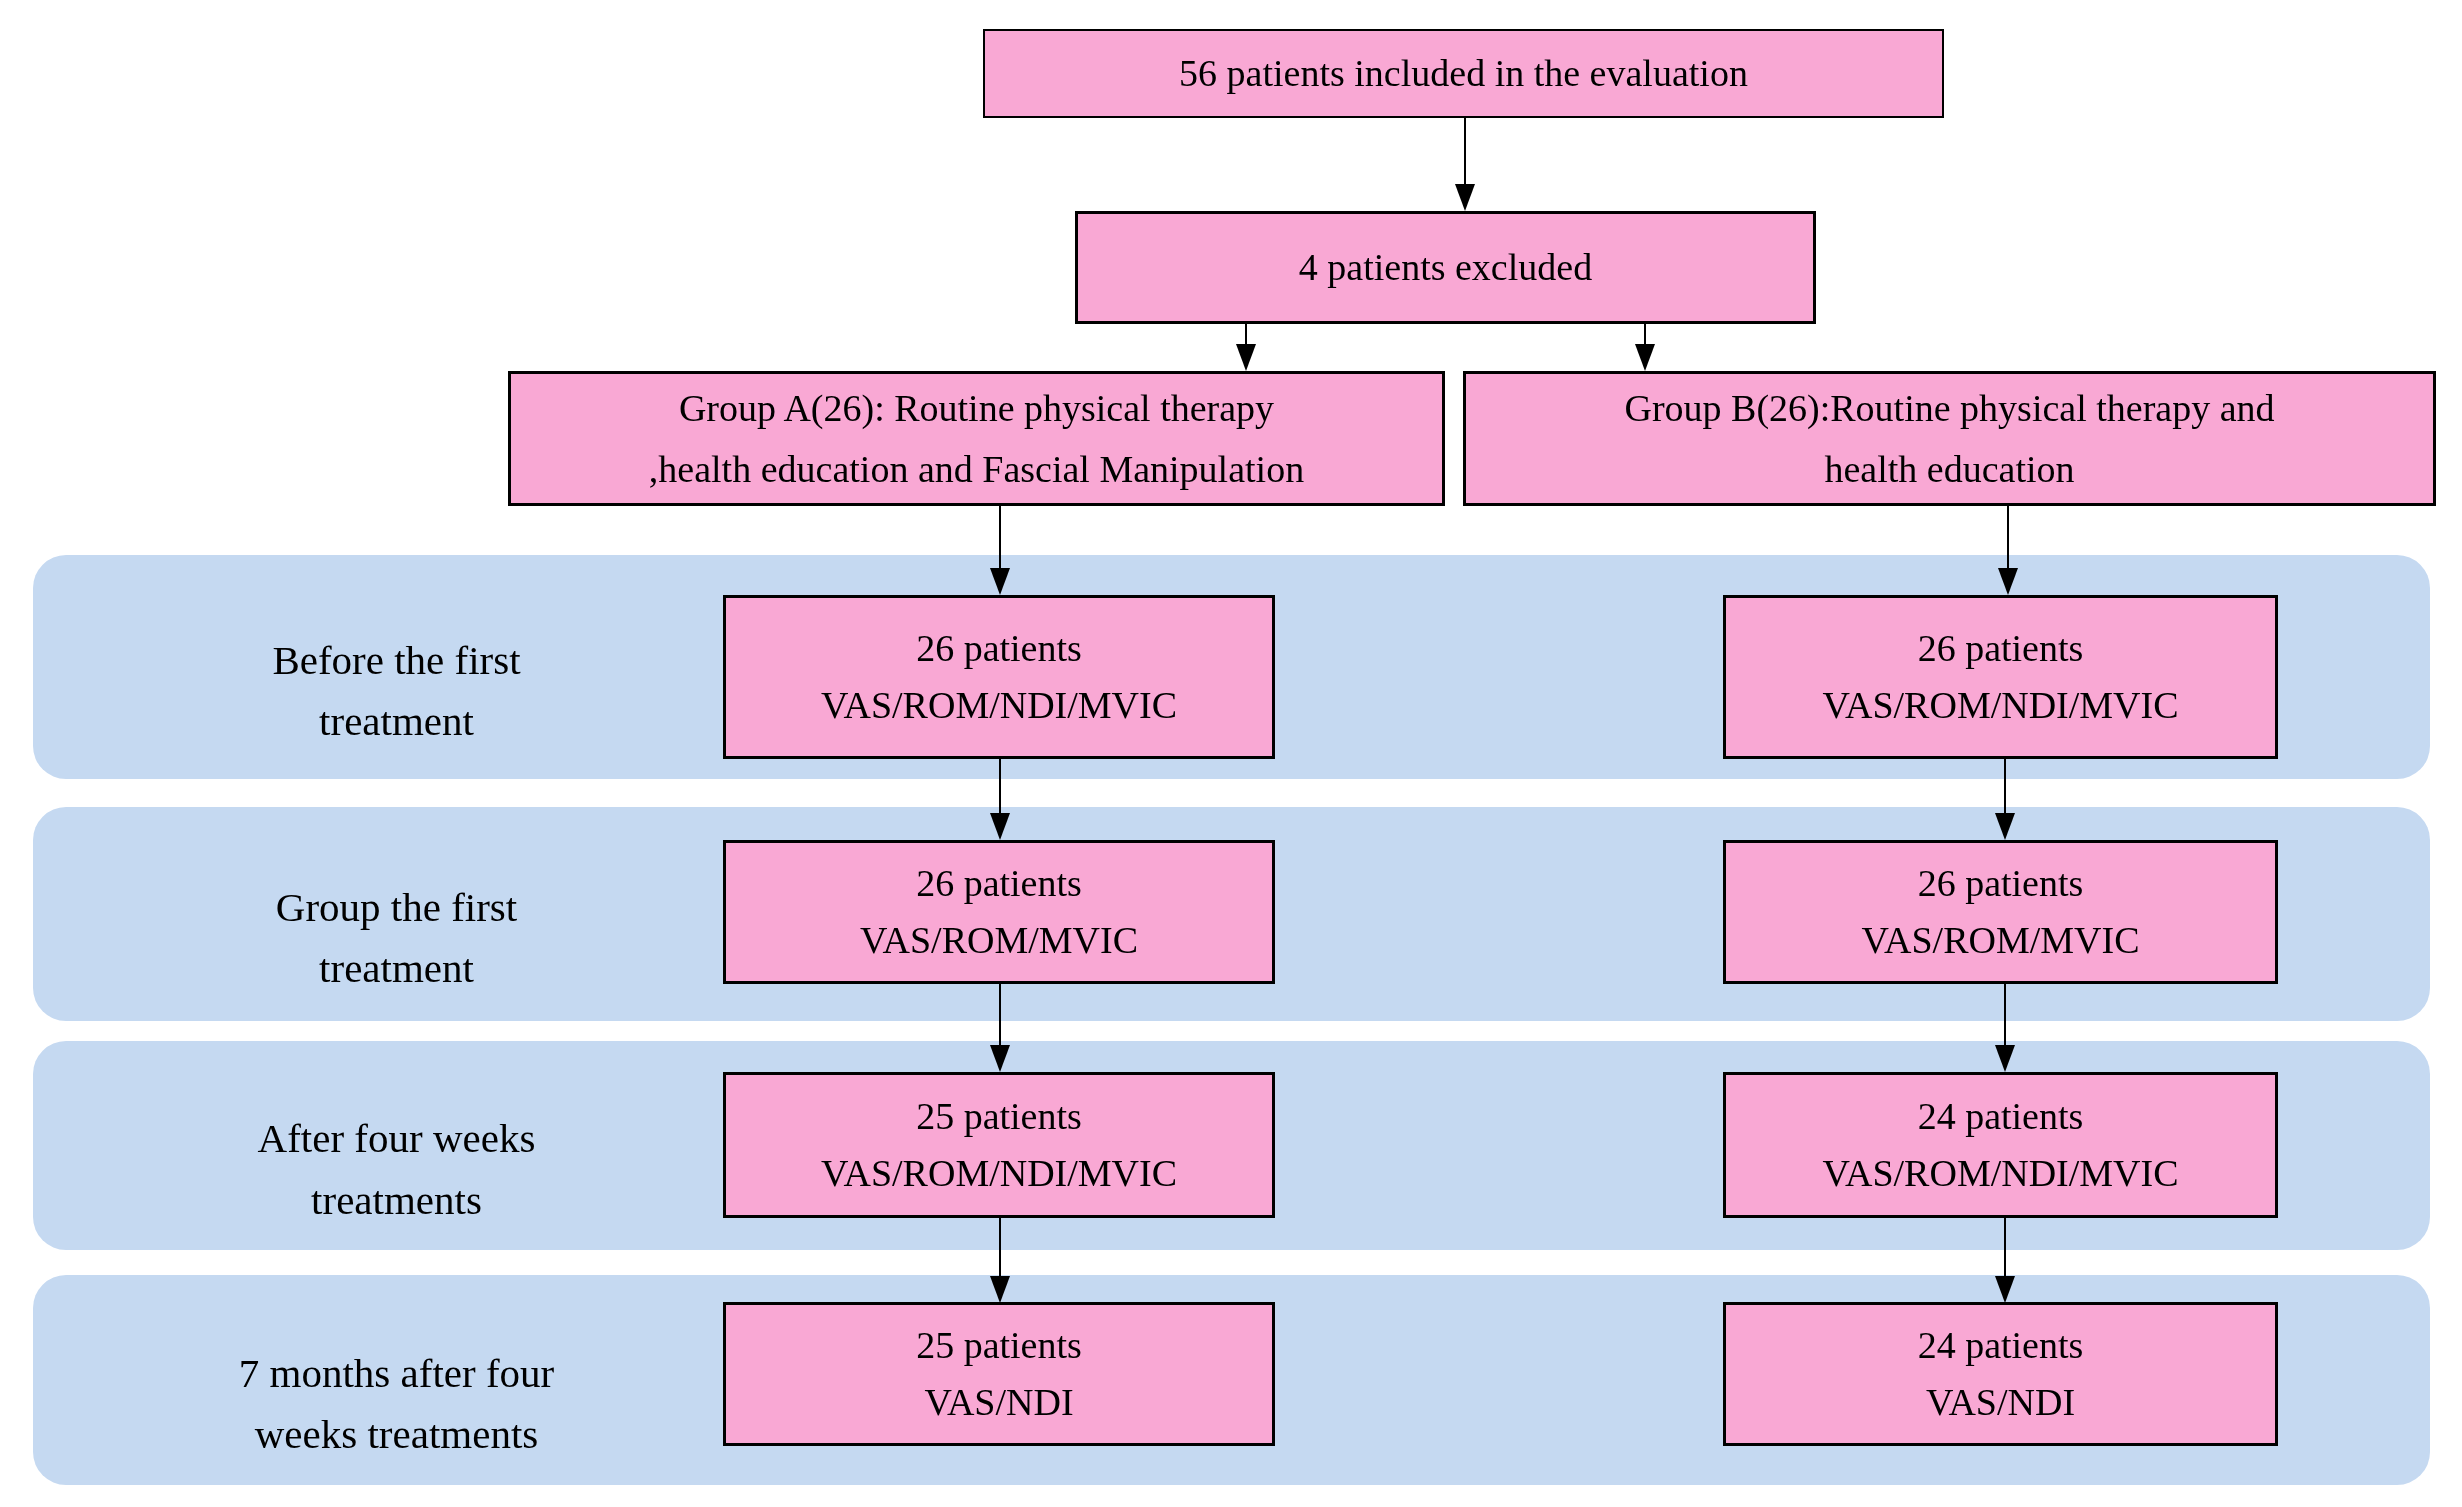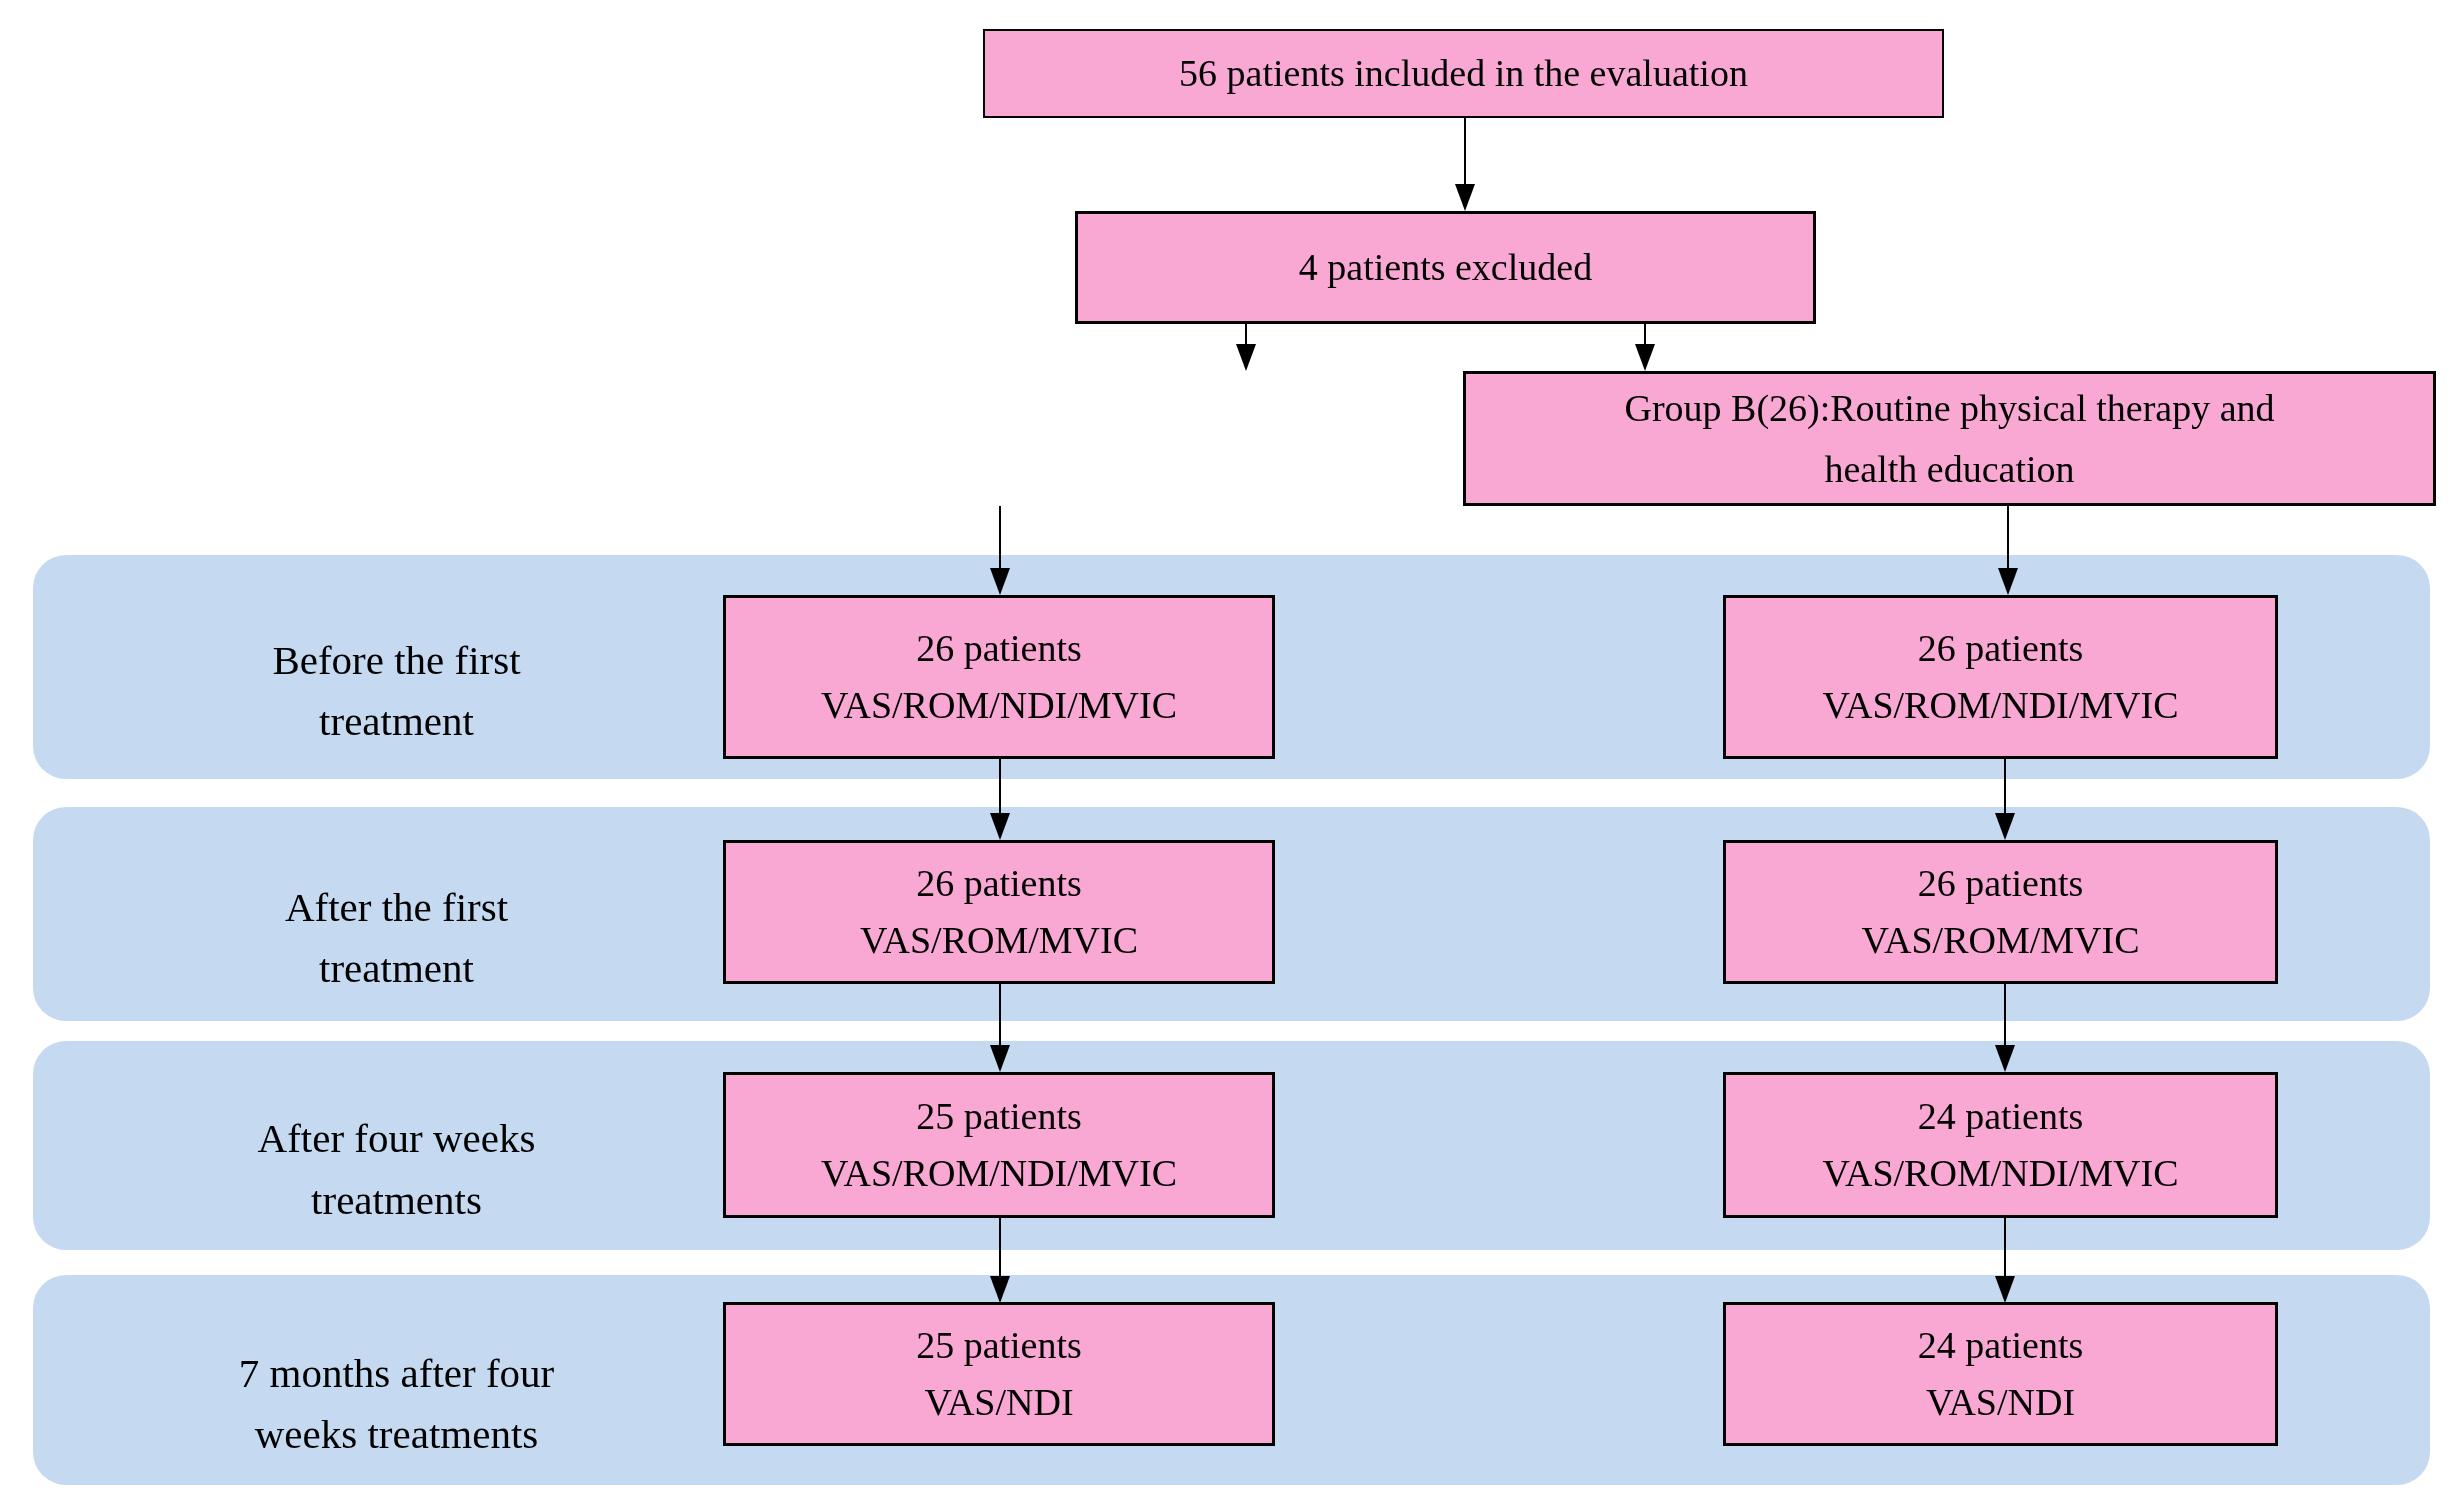"Group A(26): Routine physical therapy" div.node { html: none -> <div>Group A(26): Routine physical therapy ,health education and Fascial Manipulation</div> }
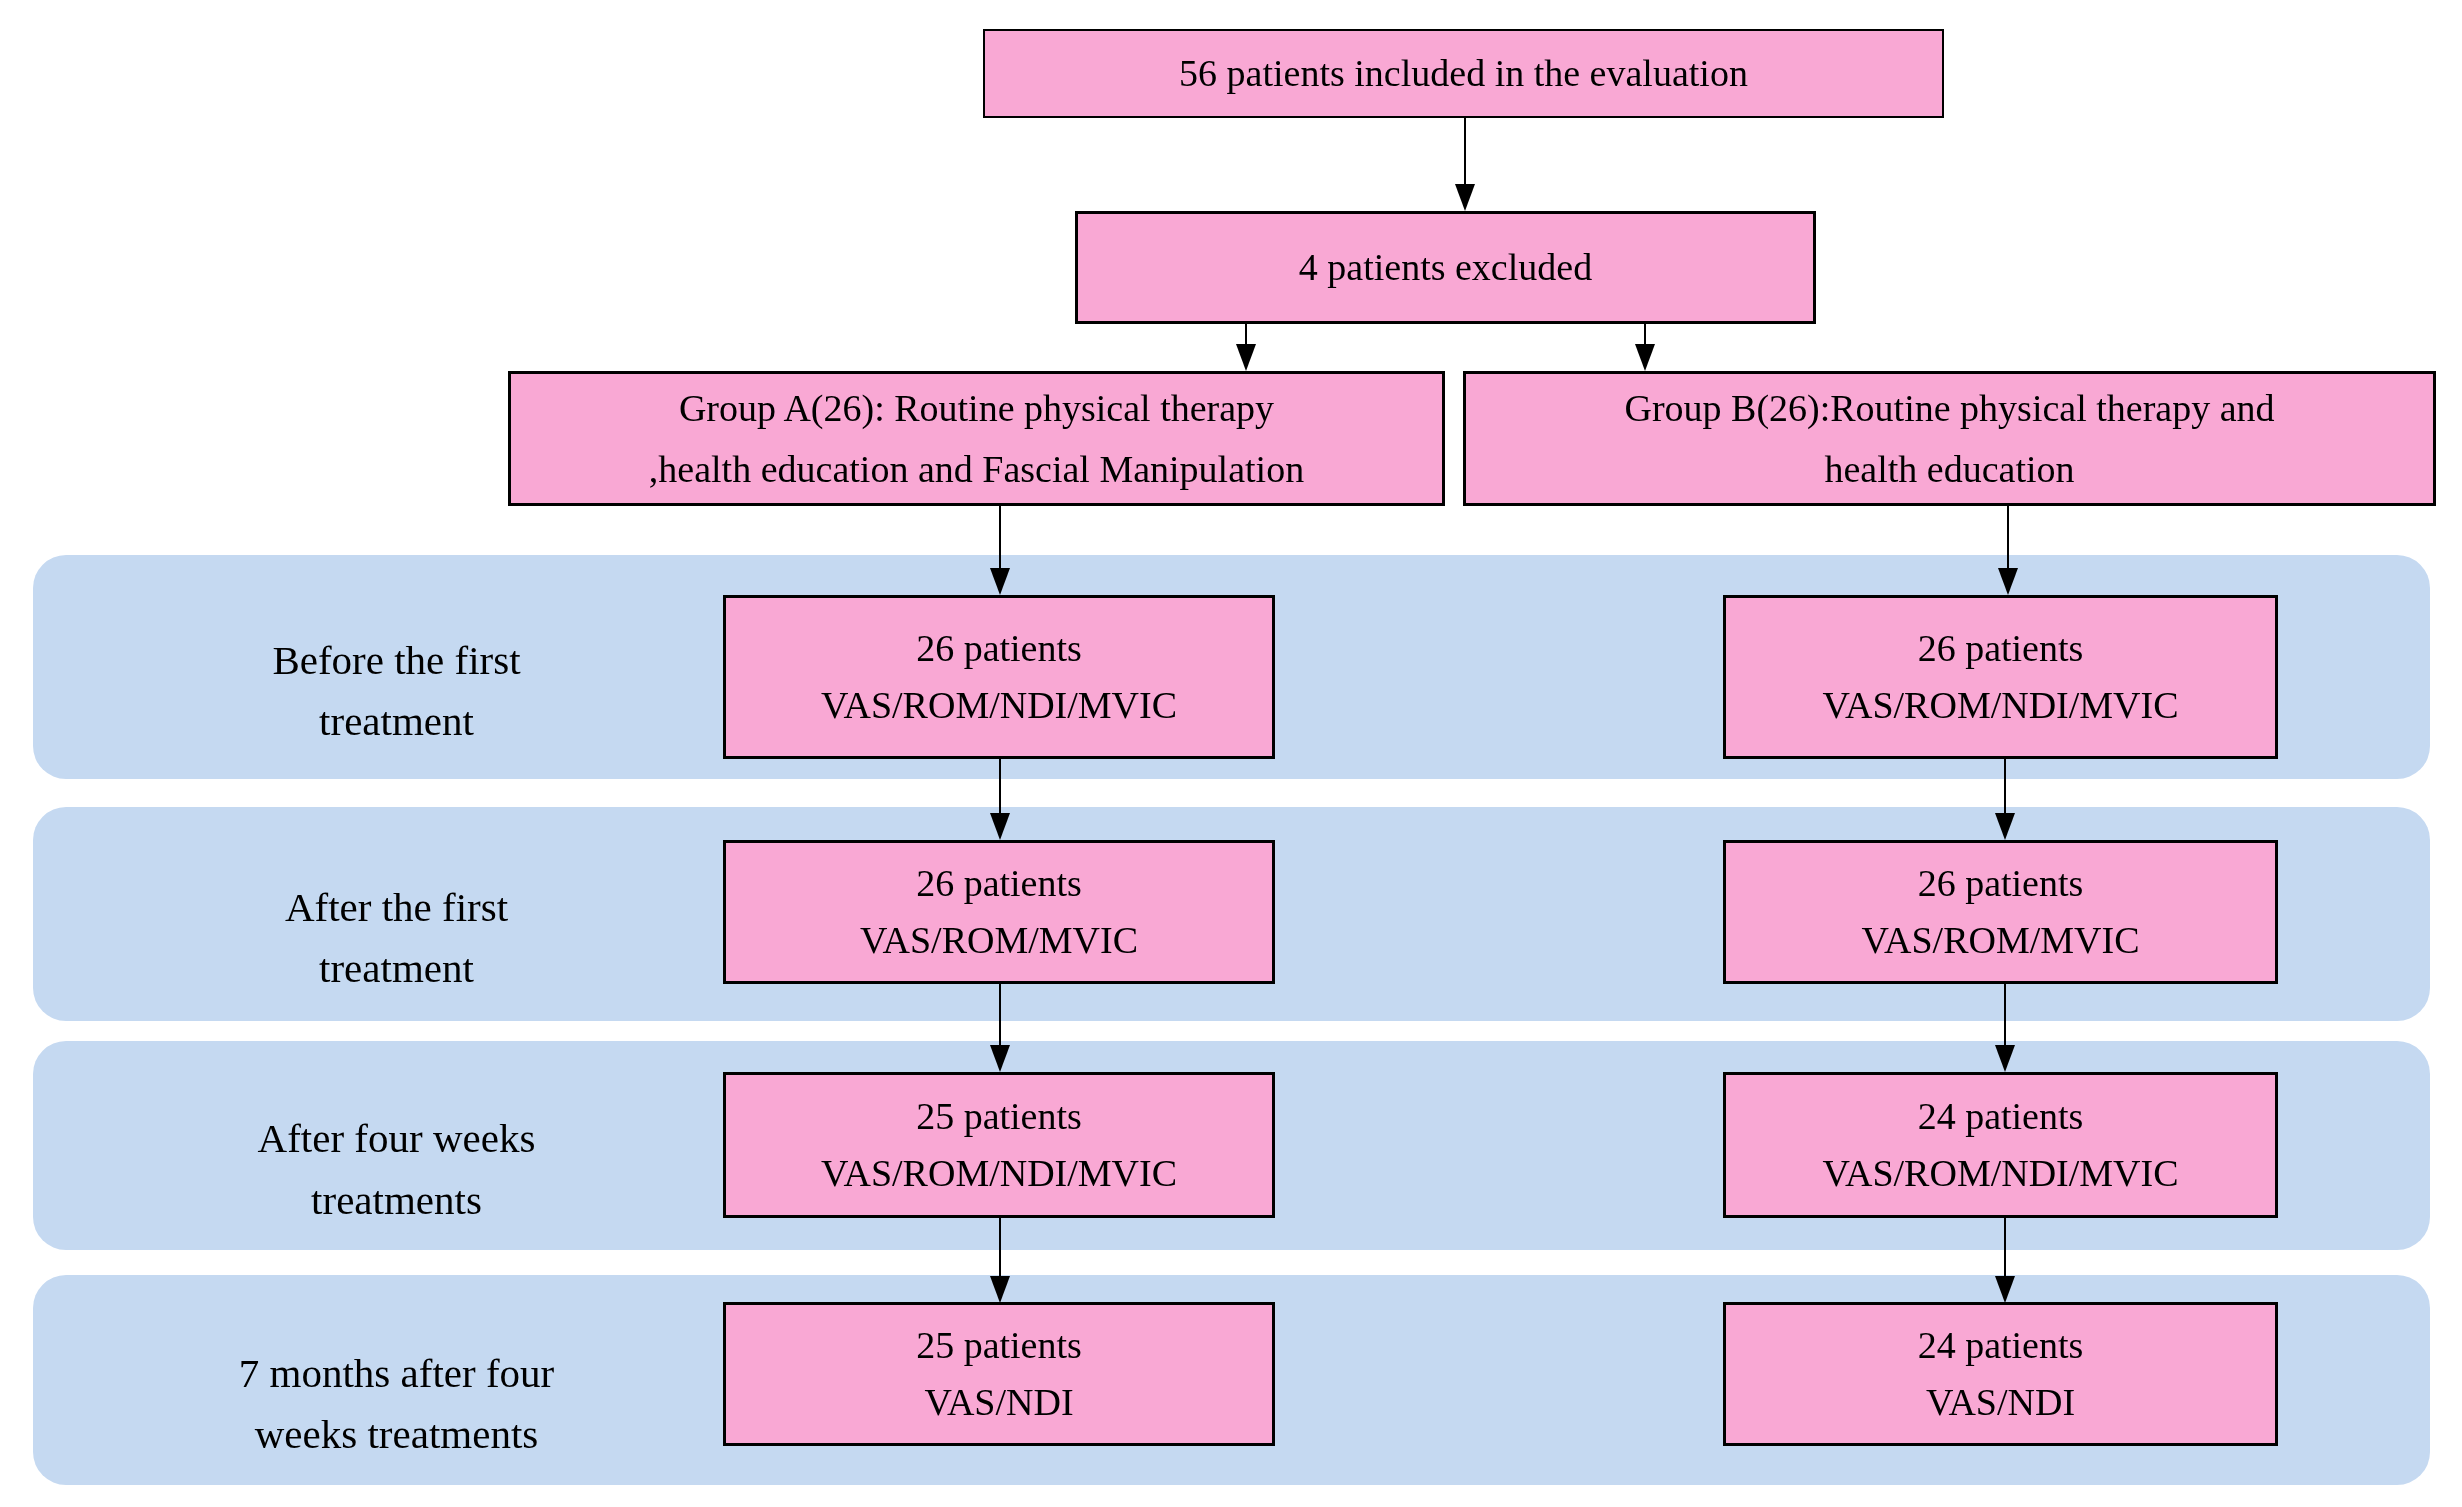"After the first" div.band-label { text: After -> Group }
